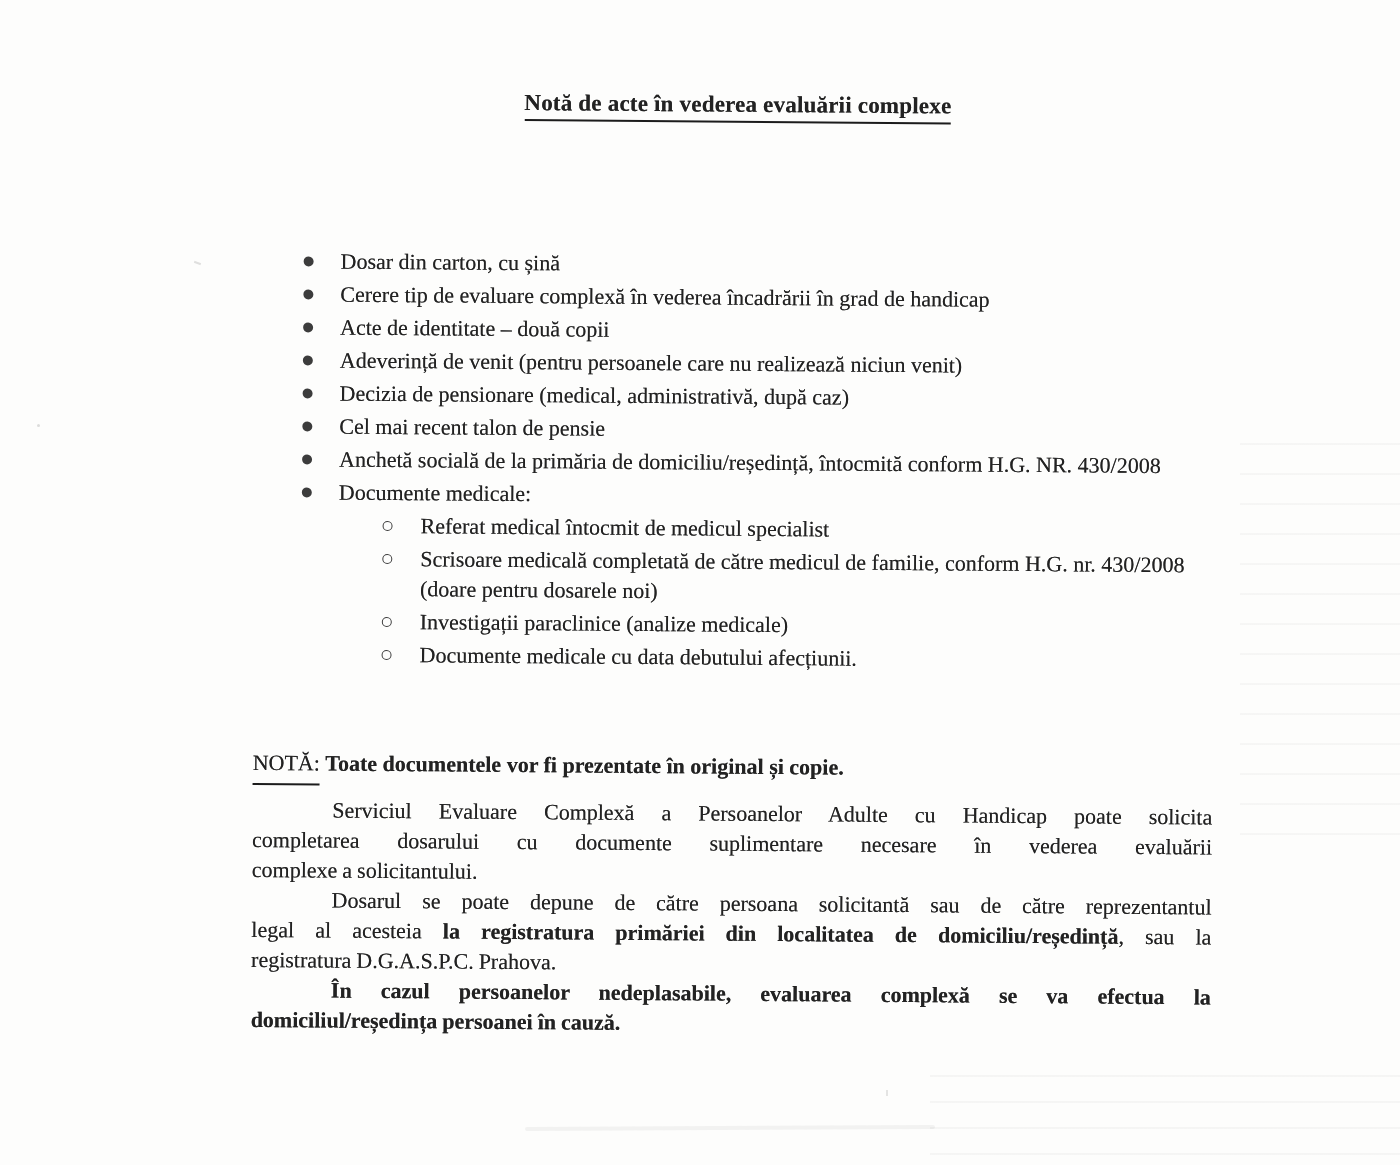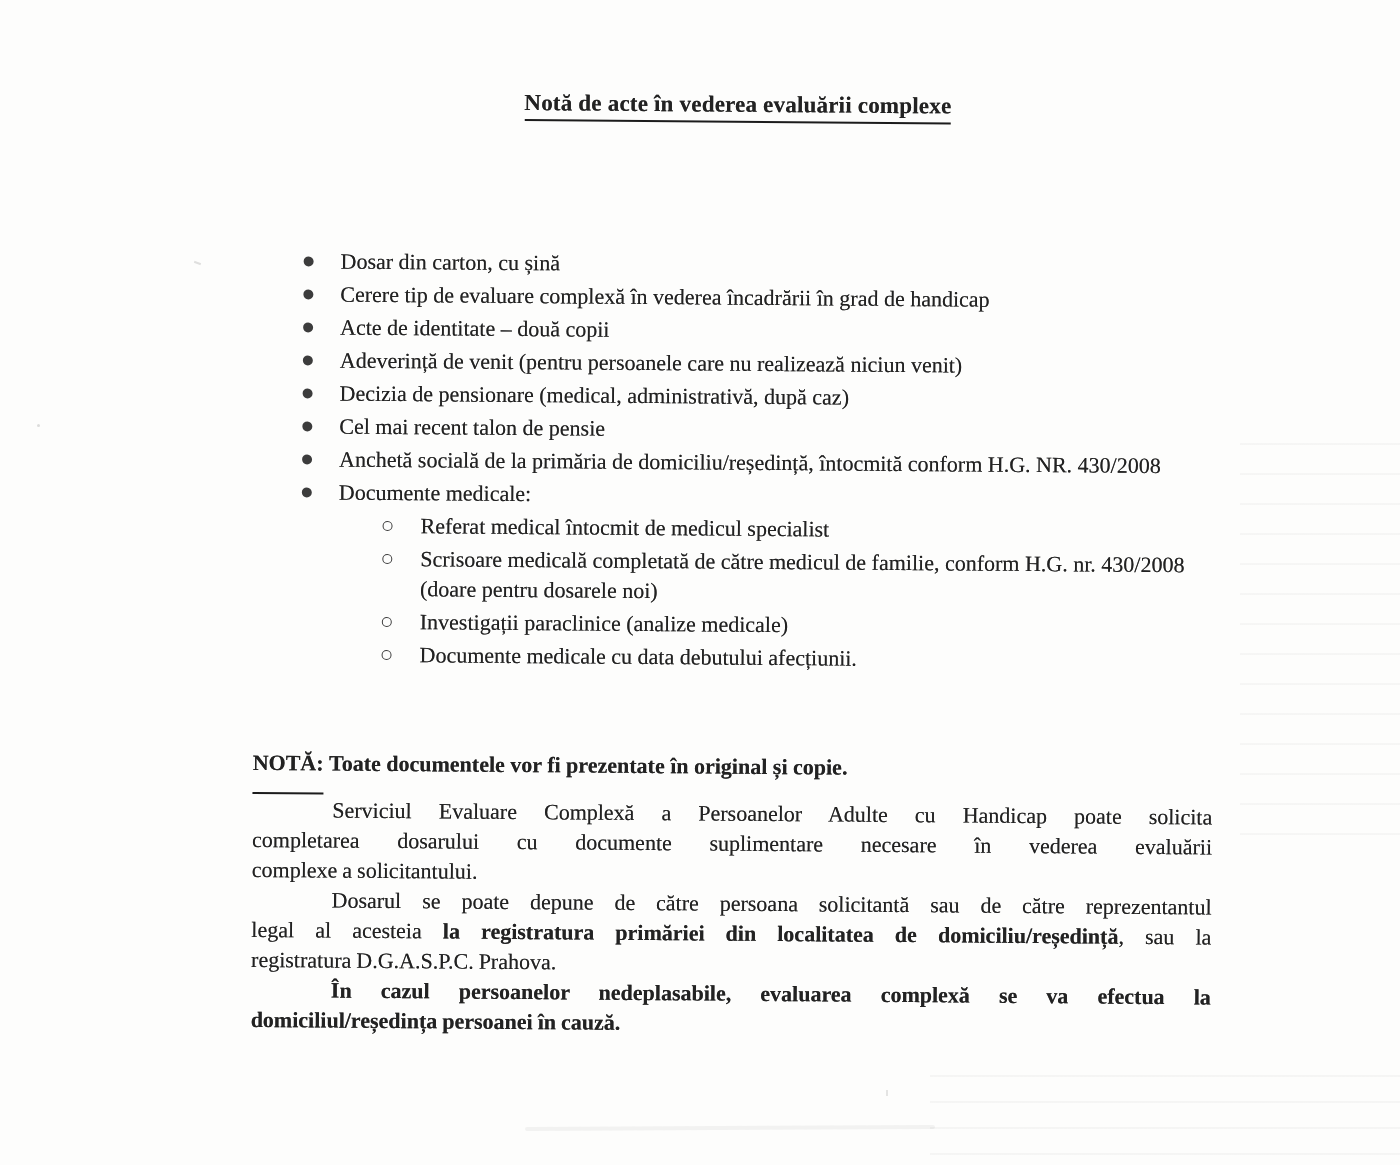"NOTĂ:" .note-label { font-weight: bold -> normal; padding-bottom: 17px -> 8px }
